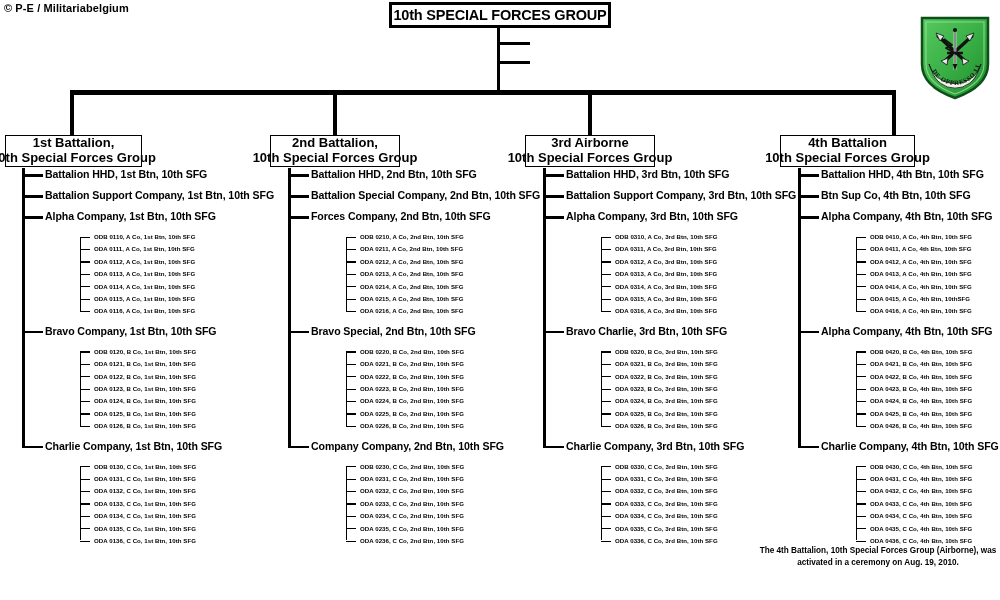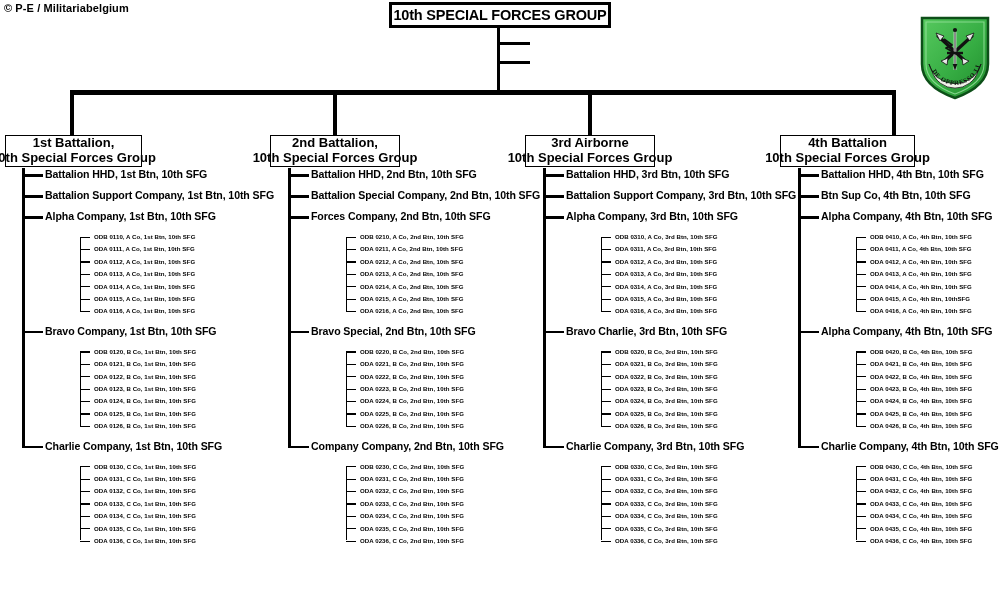"The 4th Battalion, 10th Special" div.note { html: none -> <div>The 4th Battalion, 10th Special Forces Group (Airborne), was activated in a ceremony on Aug. 19, 2010.</div> }
